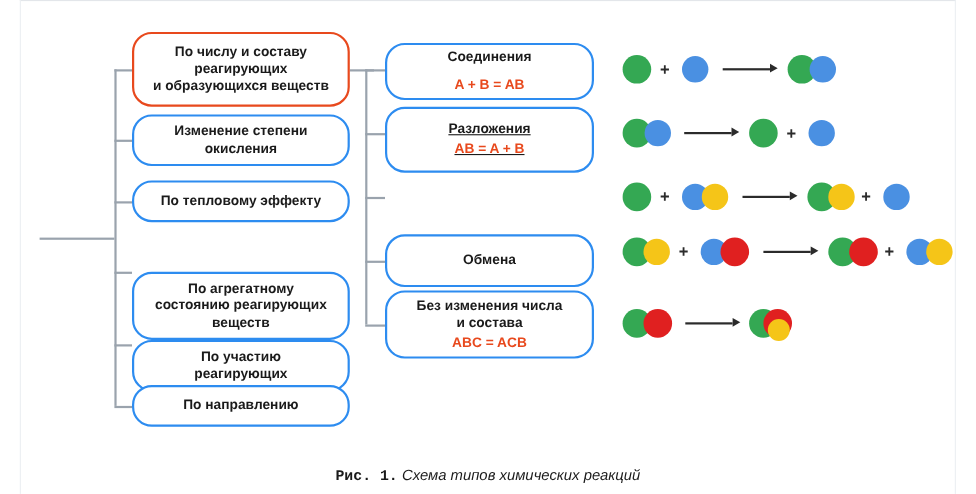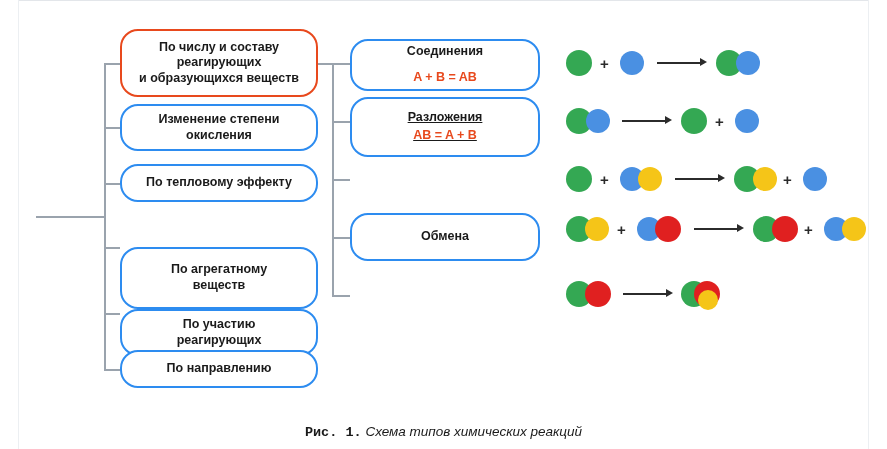"состоянию реагирующих" span { html: none -> <span>состоянию реагирующих</span> }
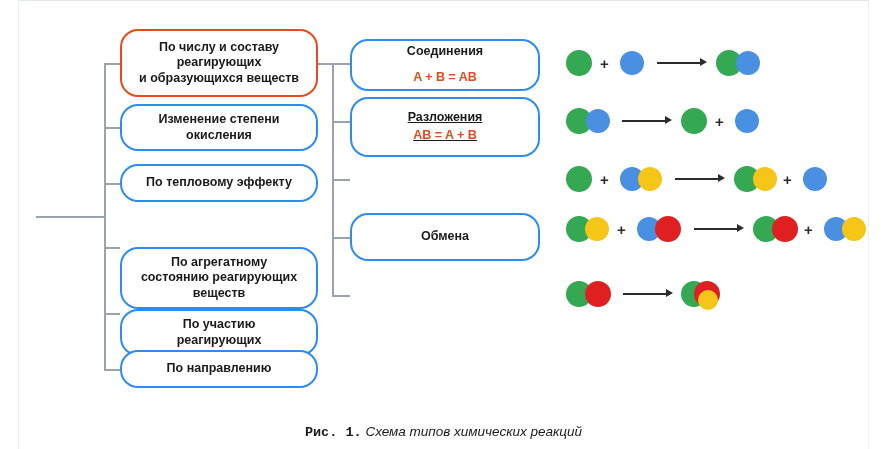"Без изменения числа" div.node { html: none -> <div> <span>Без изменения числа</span> <span>и состава</span> <span>ABC = ACB</span> </div> }
